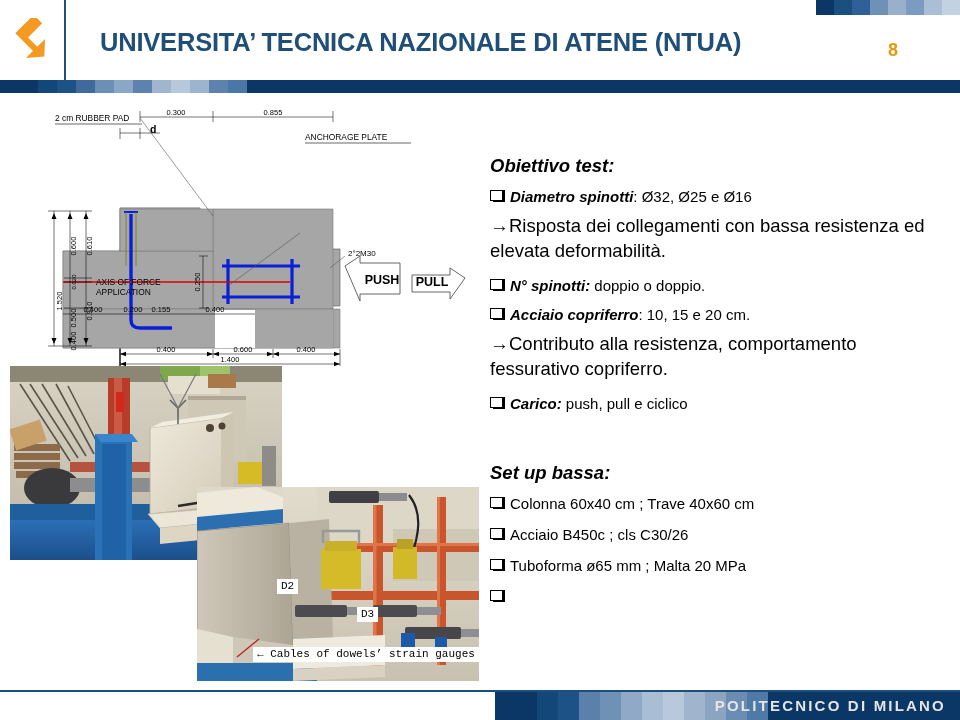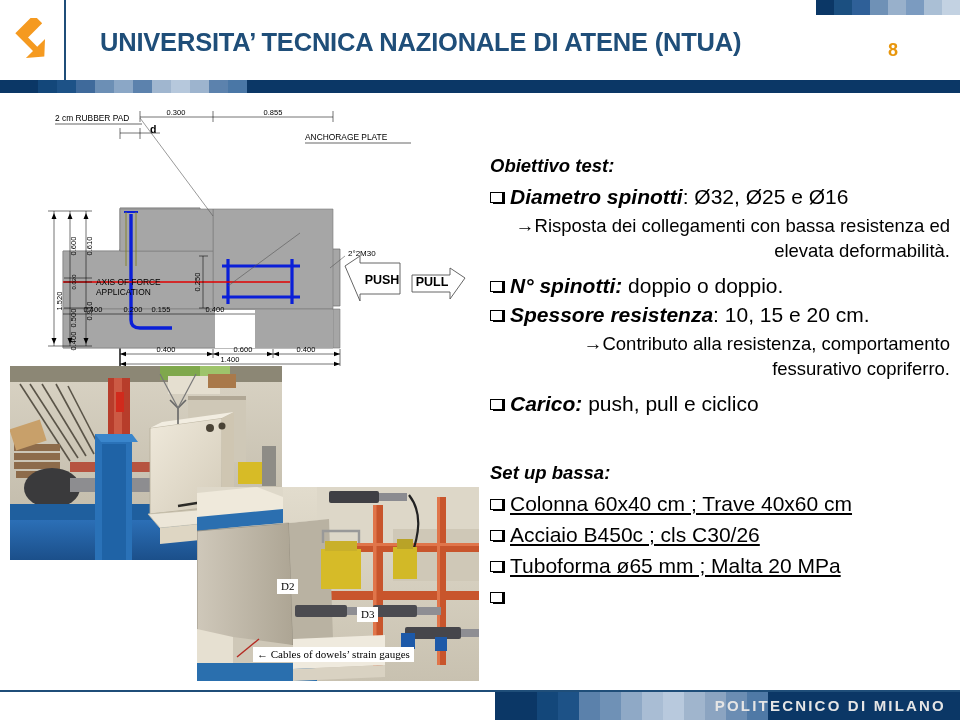"Diametro spinotti: Ø32, Ø25 e" .bullet-line { font-size: 21px -> 15px }
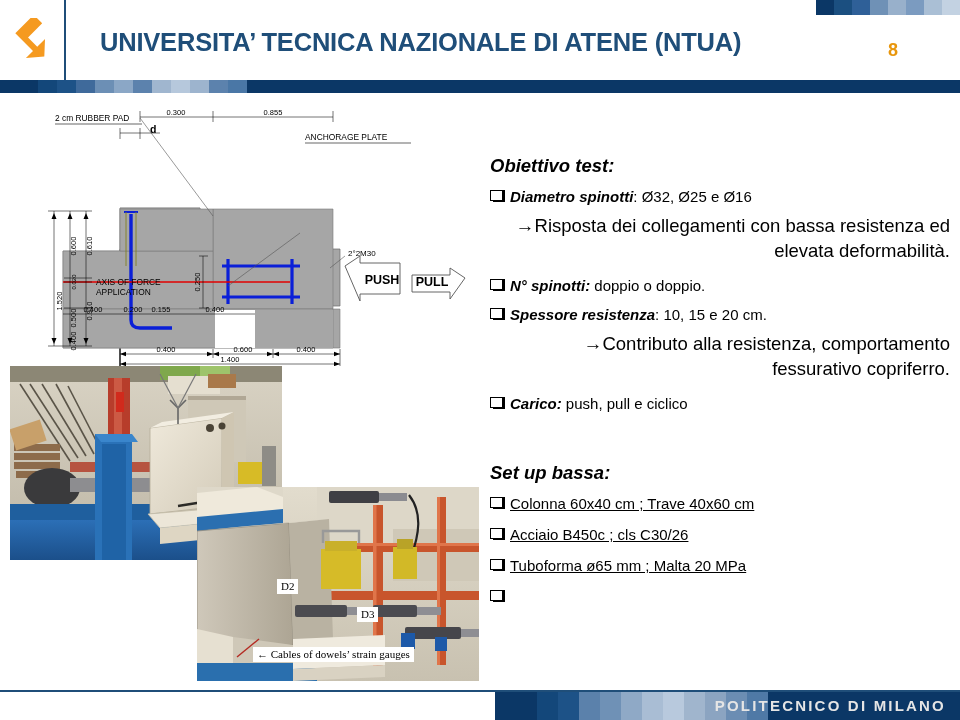"→Risposta dei collegamenti con bassa" .arrow-line { text-align: right -> none }
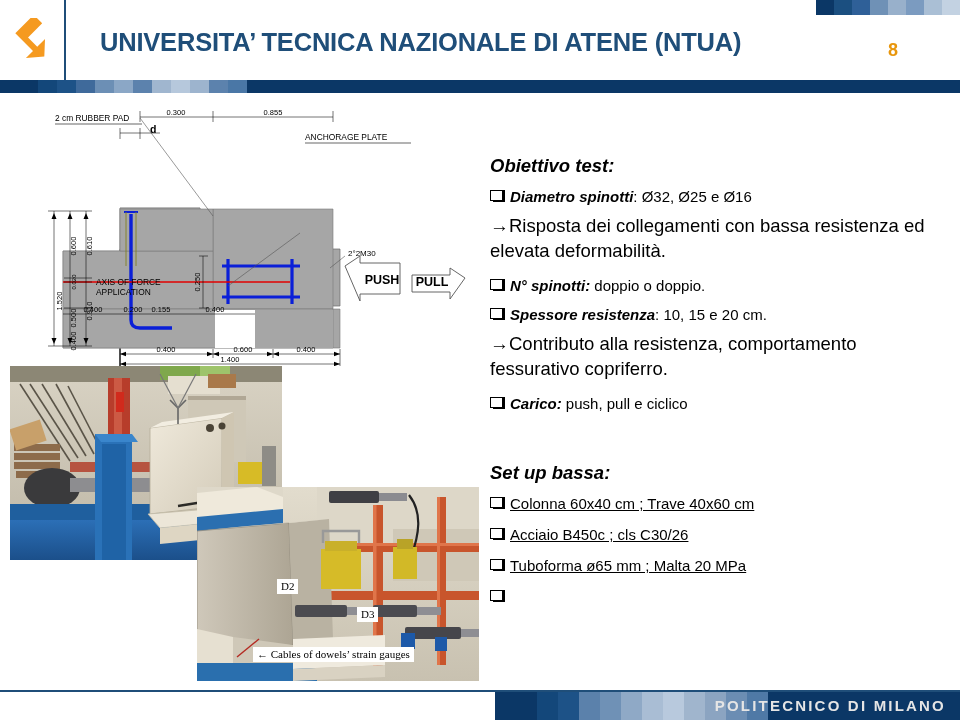"Spessore resistenza" span.lbl { text: Spessore resistenza -> Acciaio copriferro }
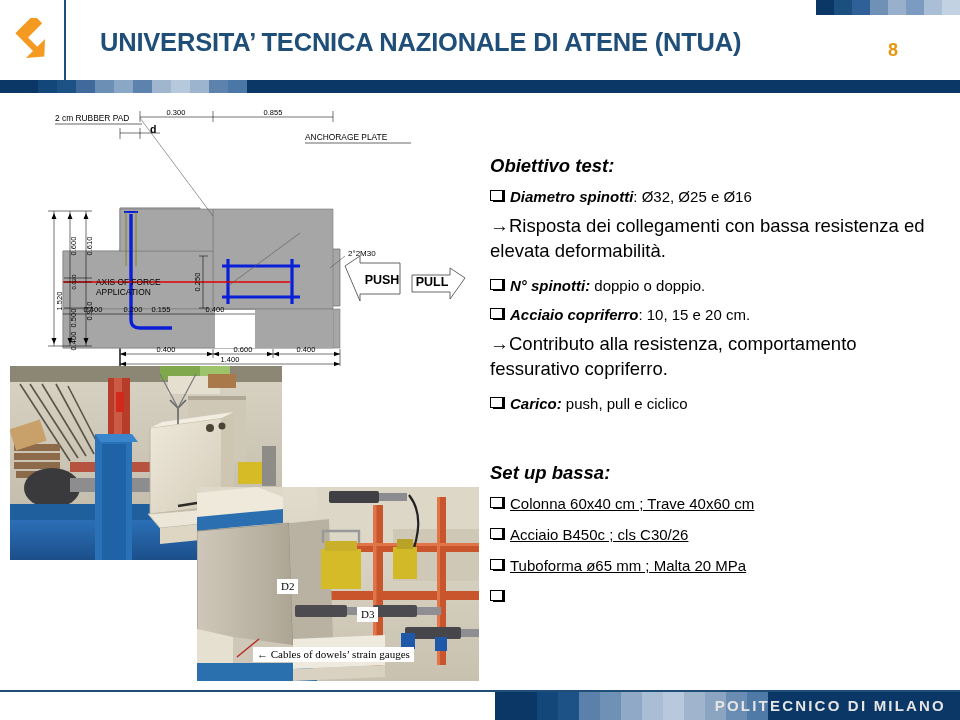"Colonna 60x40 cm ; Trave" #setup-block .bullet-line { text-decoration: underline -> none }
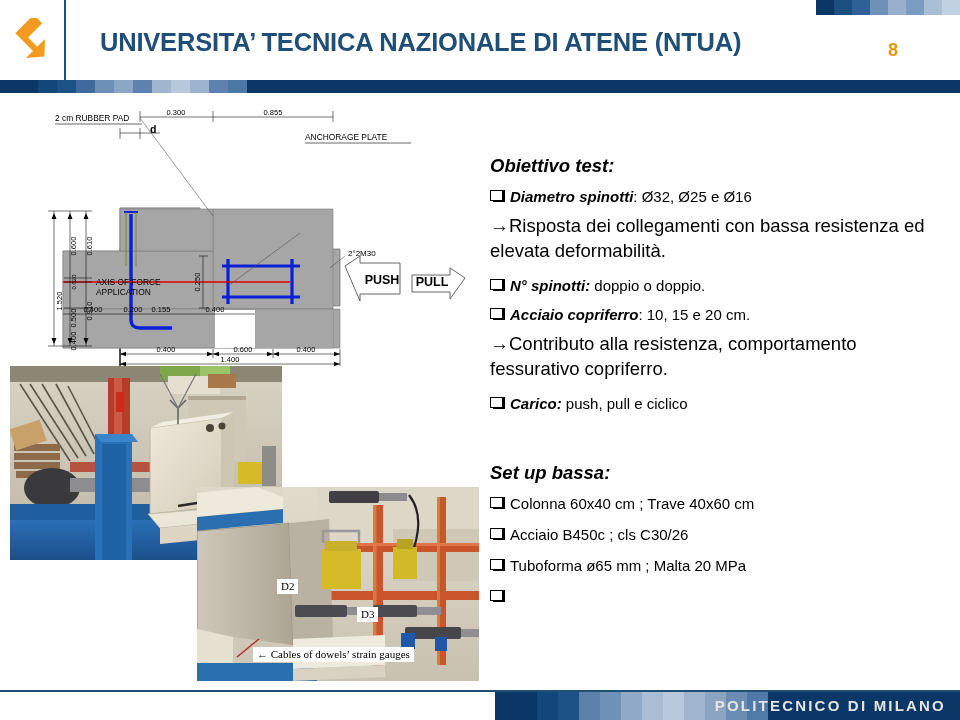"D2" .photo-label { font-family: Liberation Serif, serif -> Liberation Mono, monospace }
